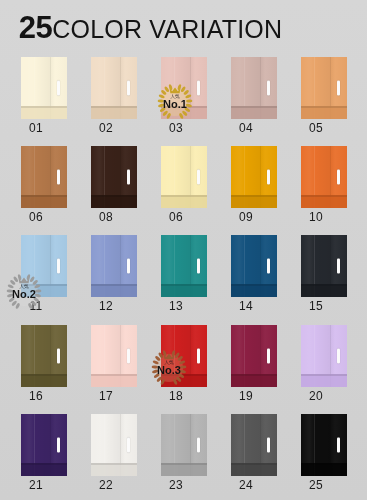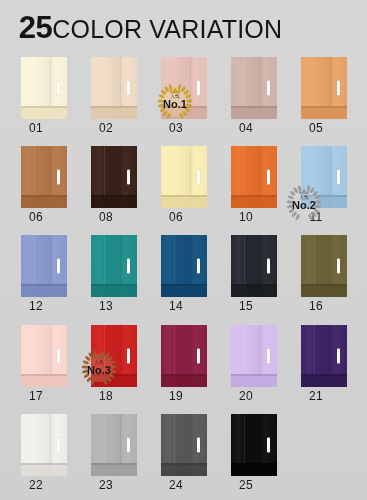"09" div.cell { html: none -> <div> <div> <div> <div></div> <div></div> <div></div> <div></div> <div></div> </div> </div> <div>09</div> </div> }
